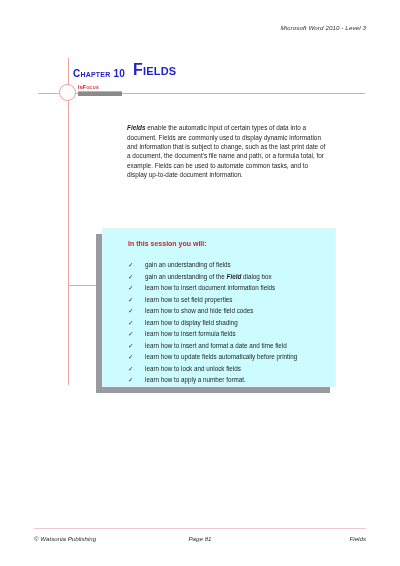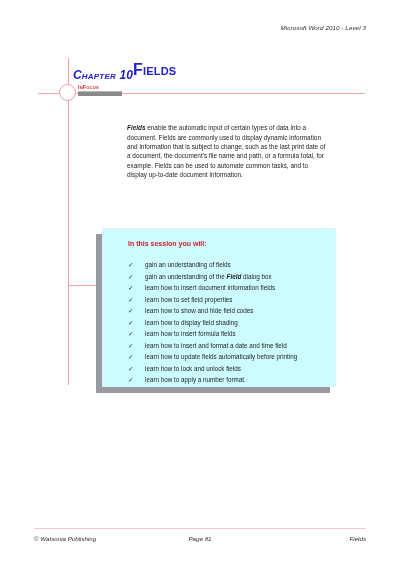"Chapter 10" .chapter-label { font-size: 12px -> 10px; font-style: italic -> none }
